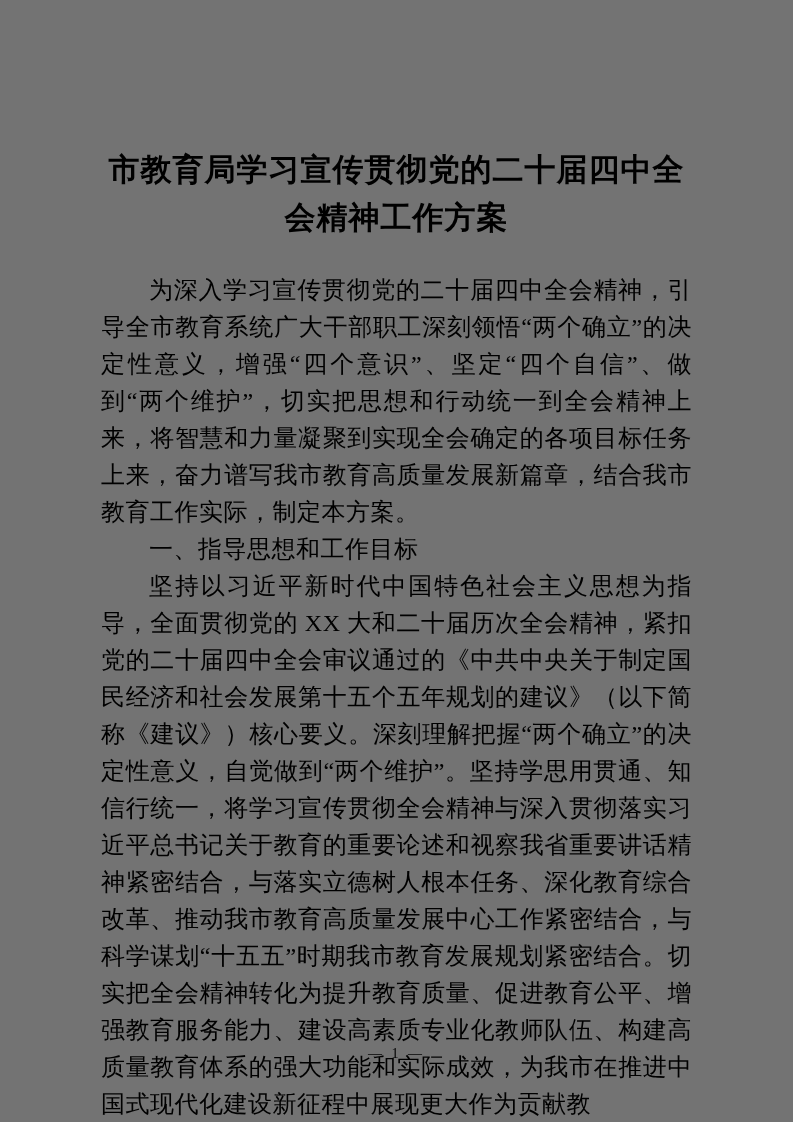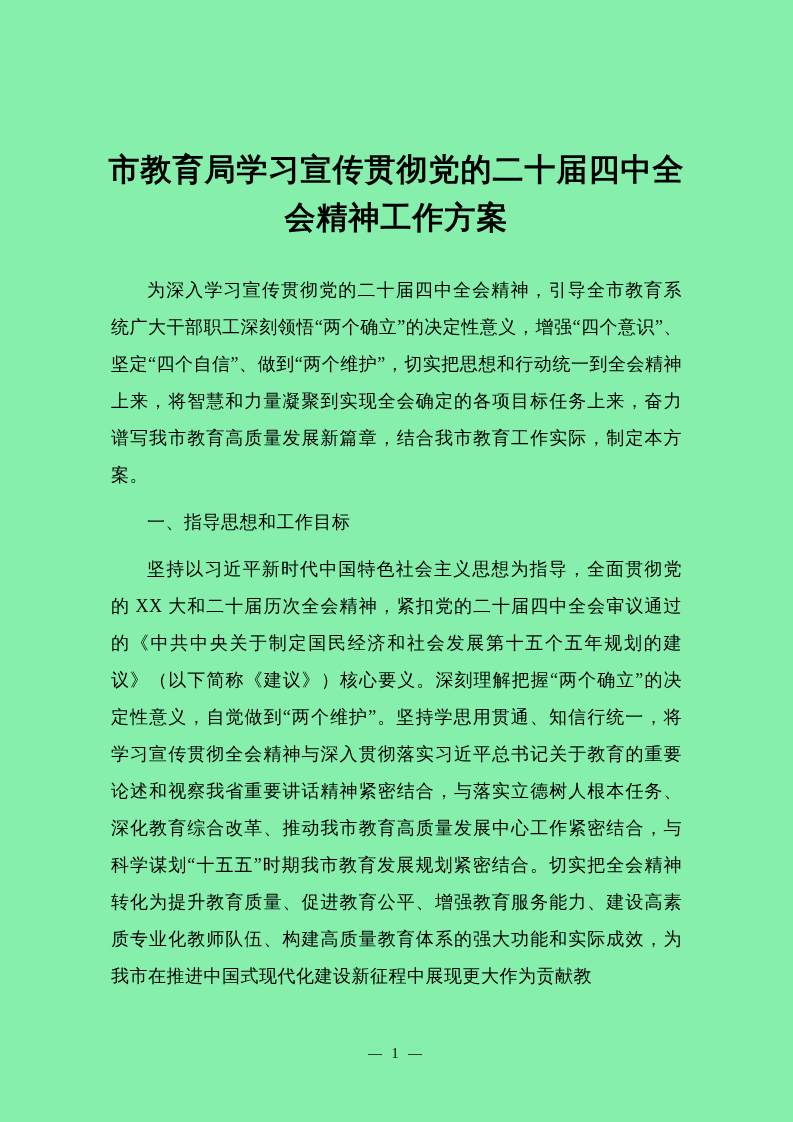"市教育局学习宣传贯彻党的二十届四中全会精神工作方案" .page { background: #86efac -> #737373 }
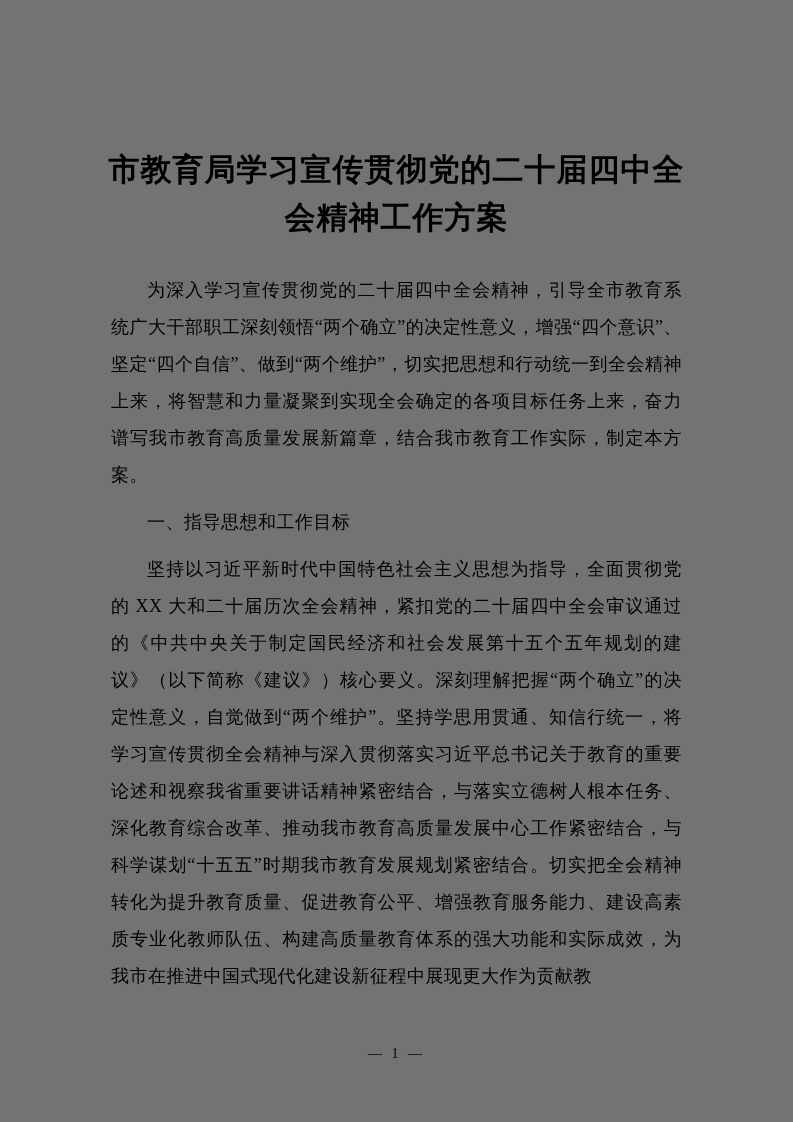"为深入学习宣传贯彻党的二十届四中全会精神，引导全市教育系统广大干部职工深刻领悟“" .body-text p { font-size: 18px -> 24px; margin: 10px -> 0 }
